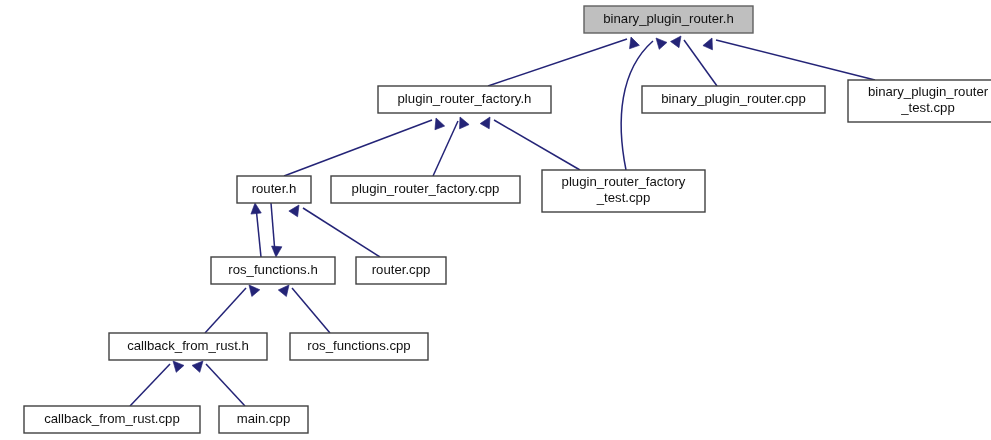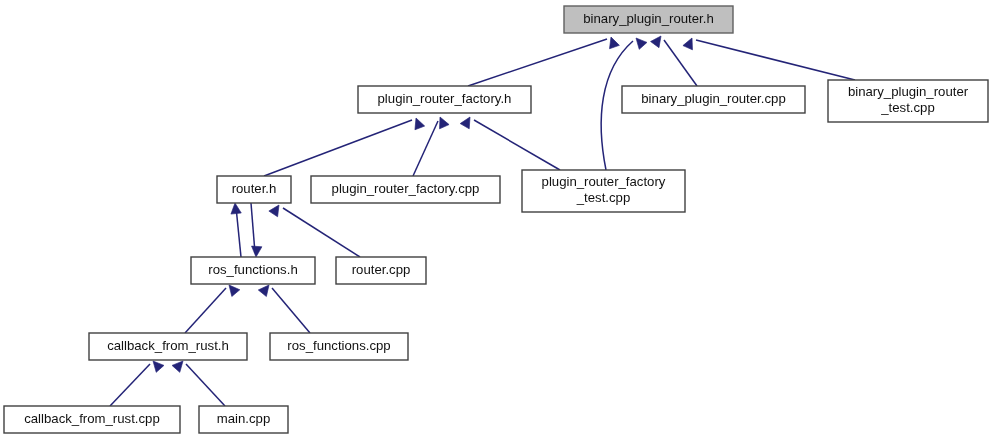"binary_plugin_router.h" #graph-root { margin-left: none -> 20px }
